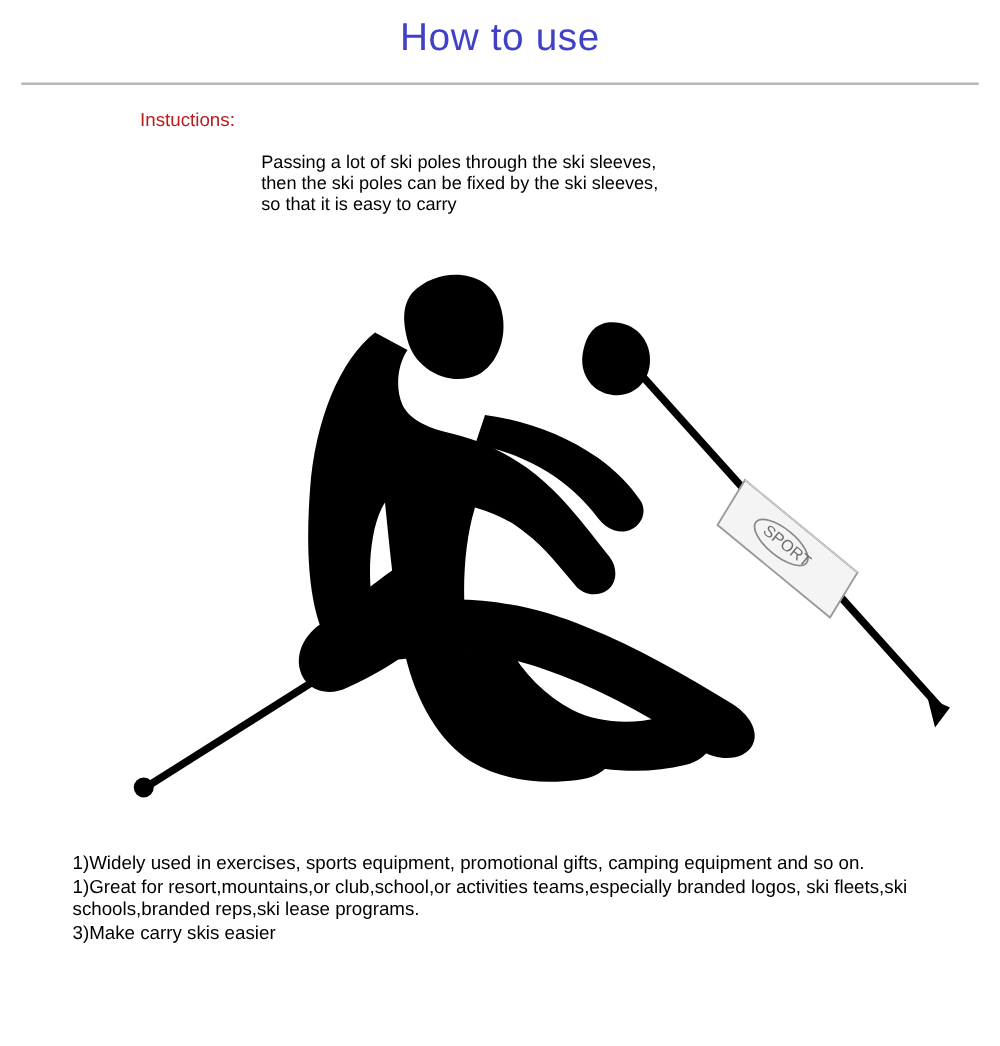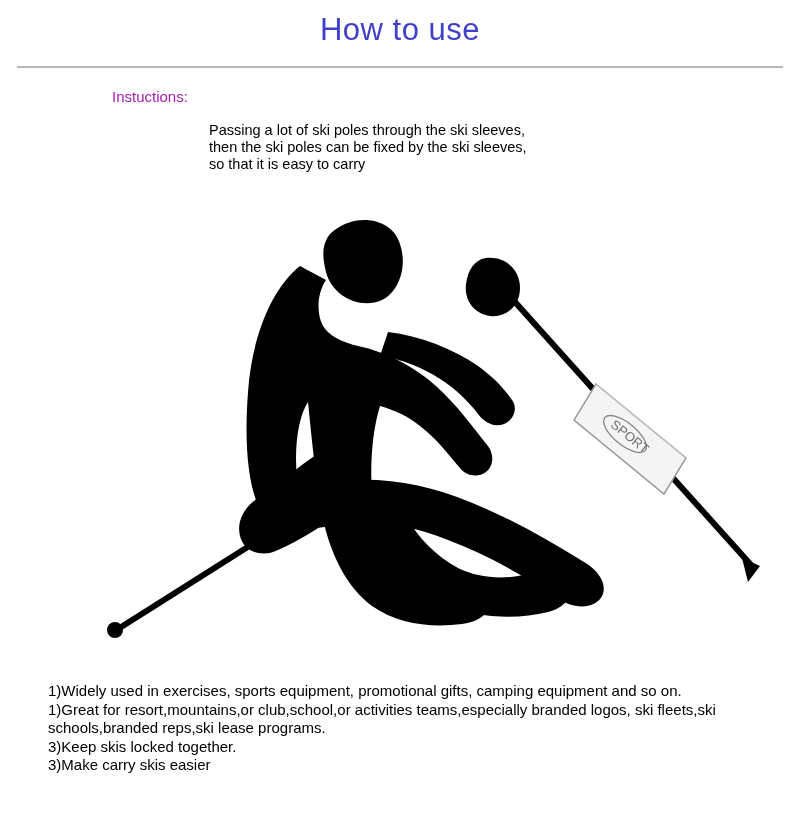"Instuctions:" .instructions-label { color: #a21caf -> #b91c1c }
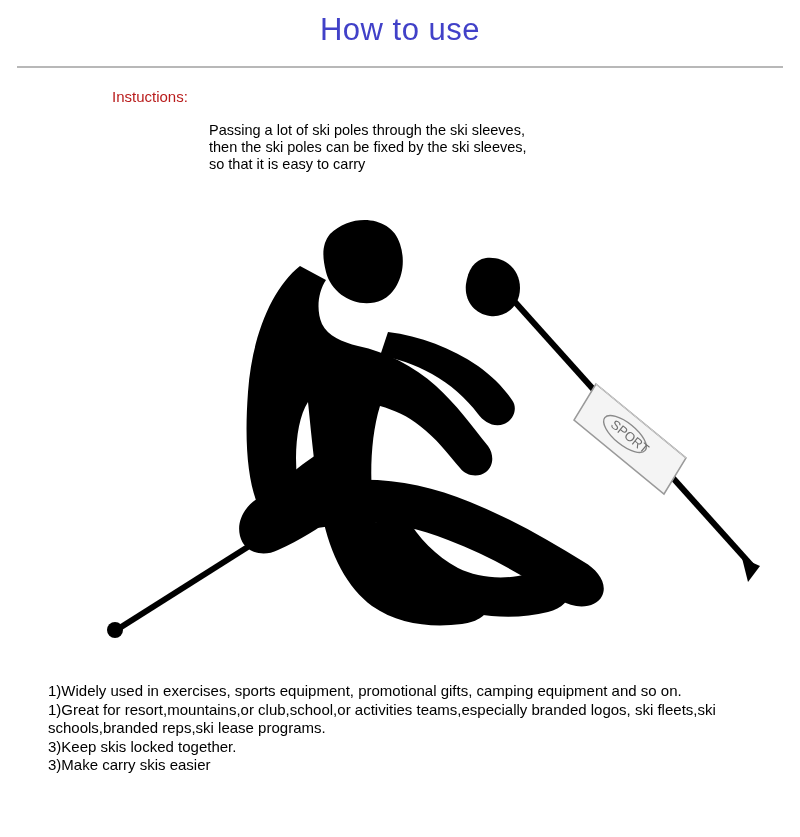"1)Widely used in exercises, sports" .bullets { left: 48px -> 58px }
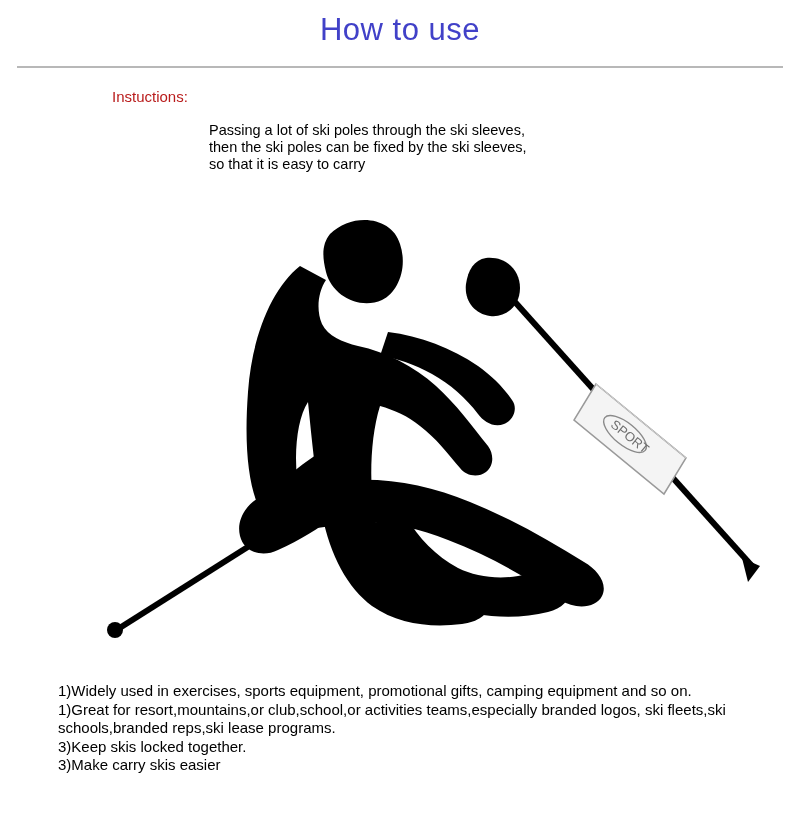"3)Keep skis locked together." div { html: <div>3)Keep skis locked together.</div> -> none }
